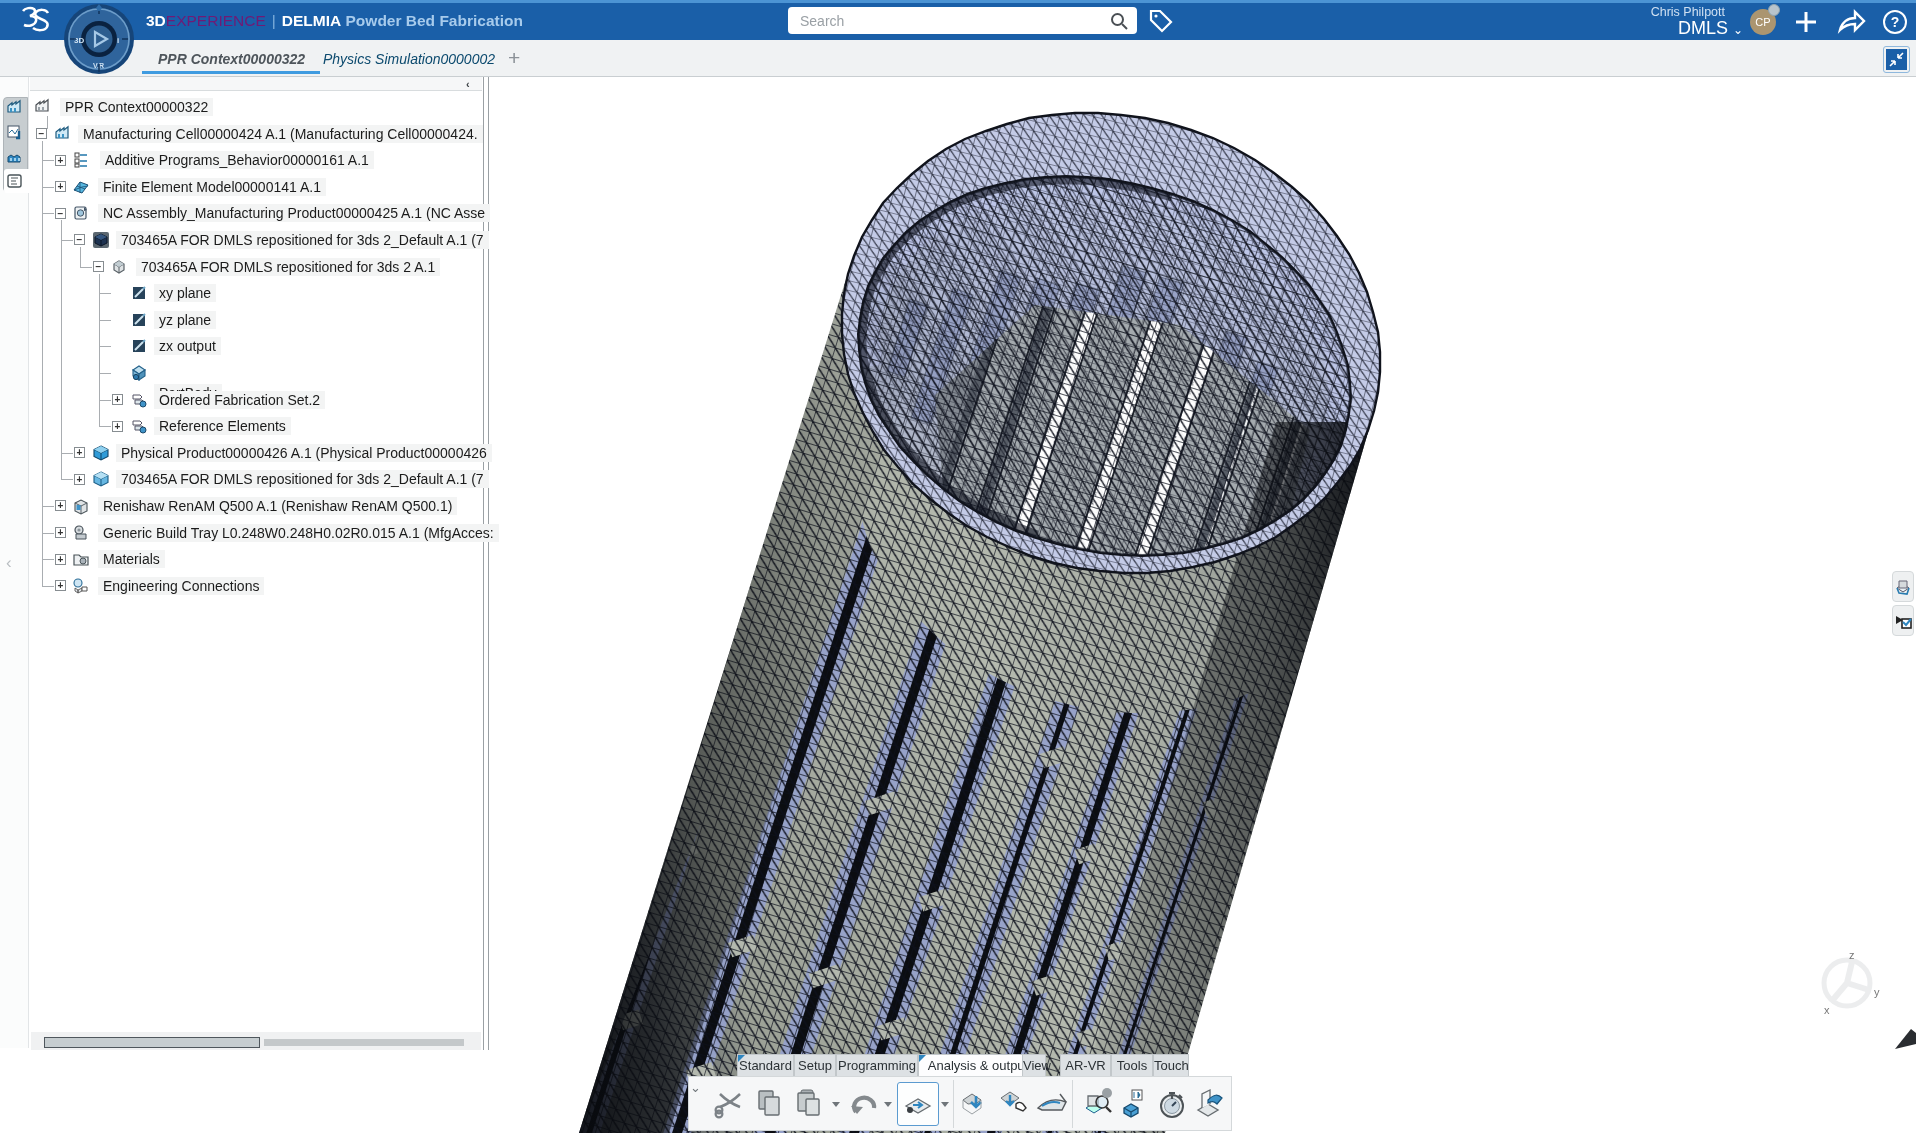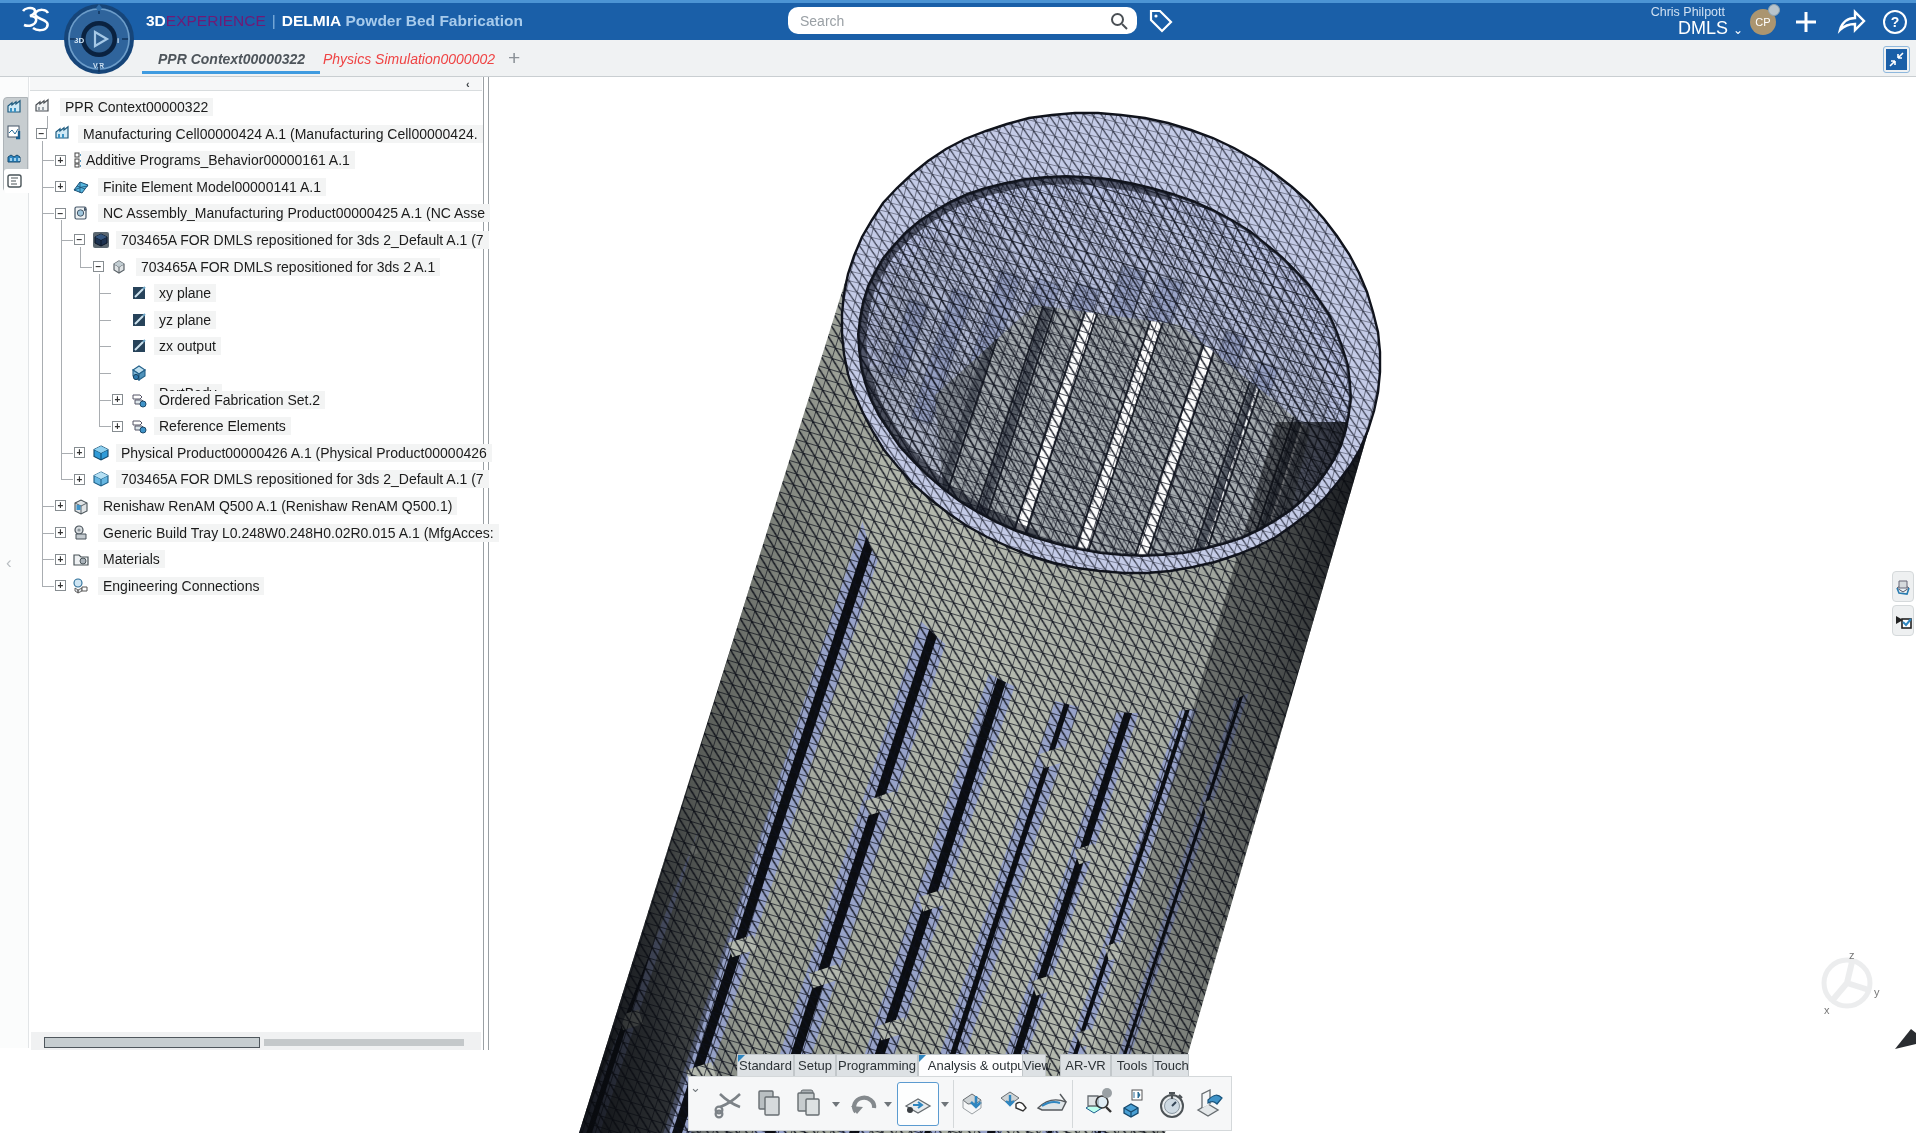"Search" #search { border-radius: 10px -> 4px }
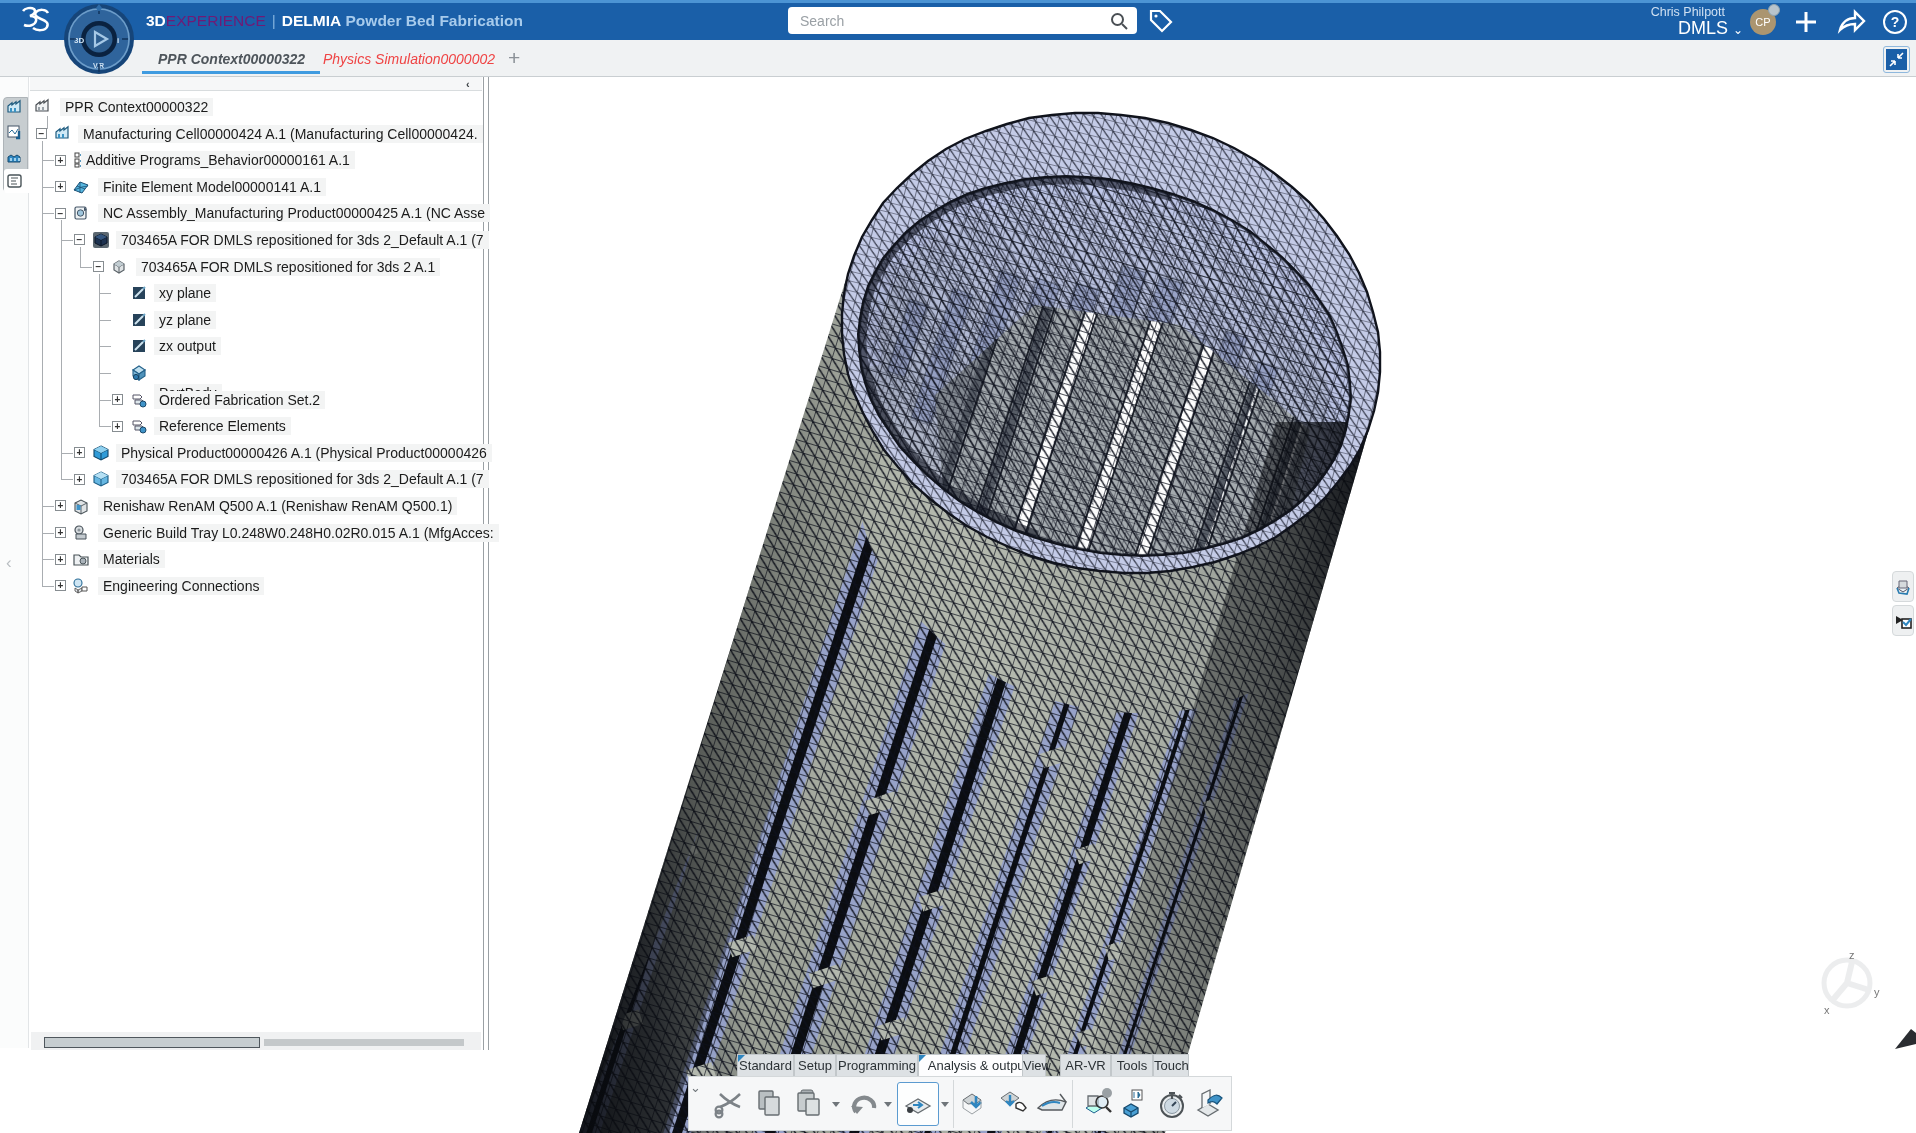"Physics Simulation0000002" #tab2 { color: #ef4444 -> #0c4a6e }
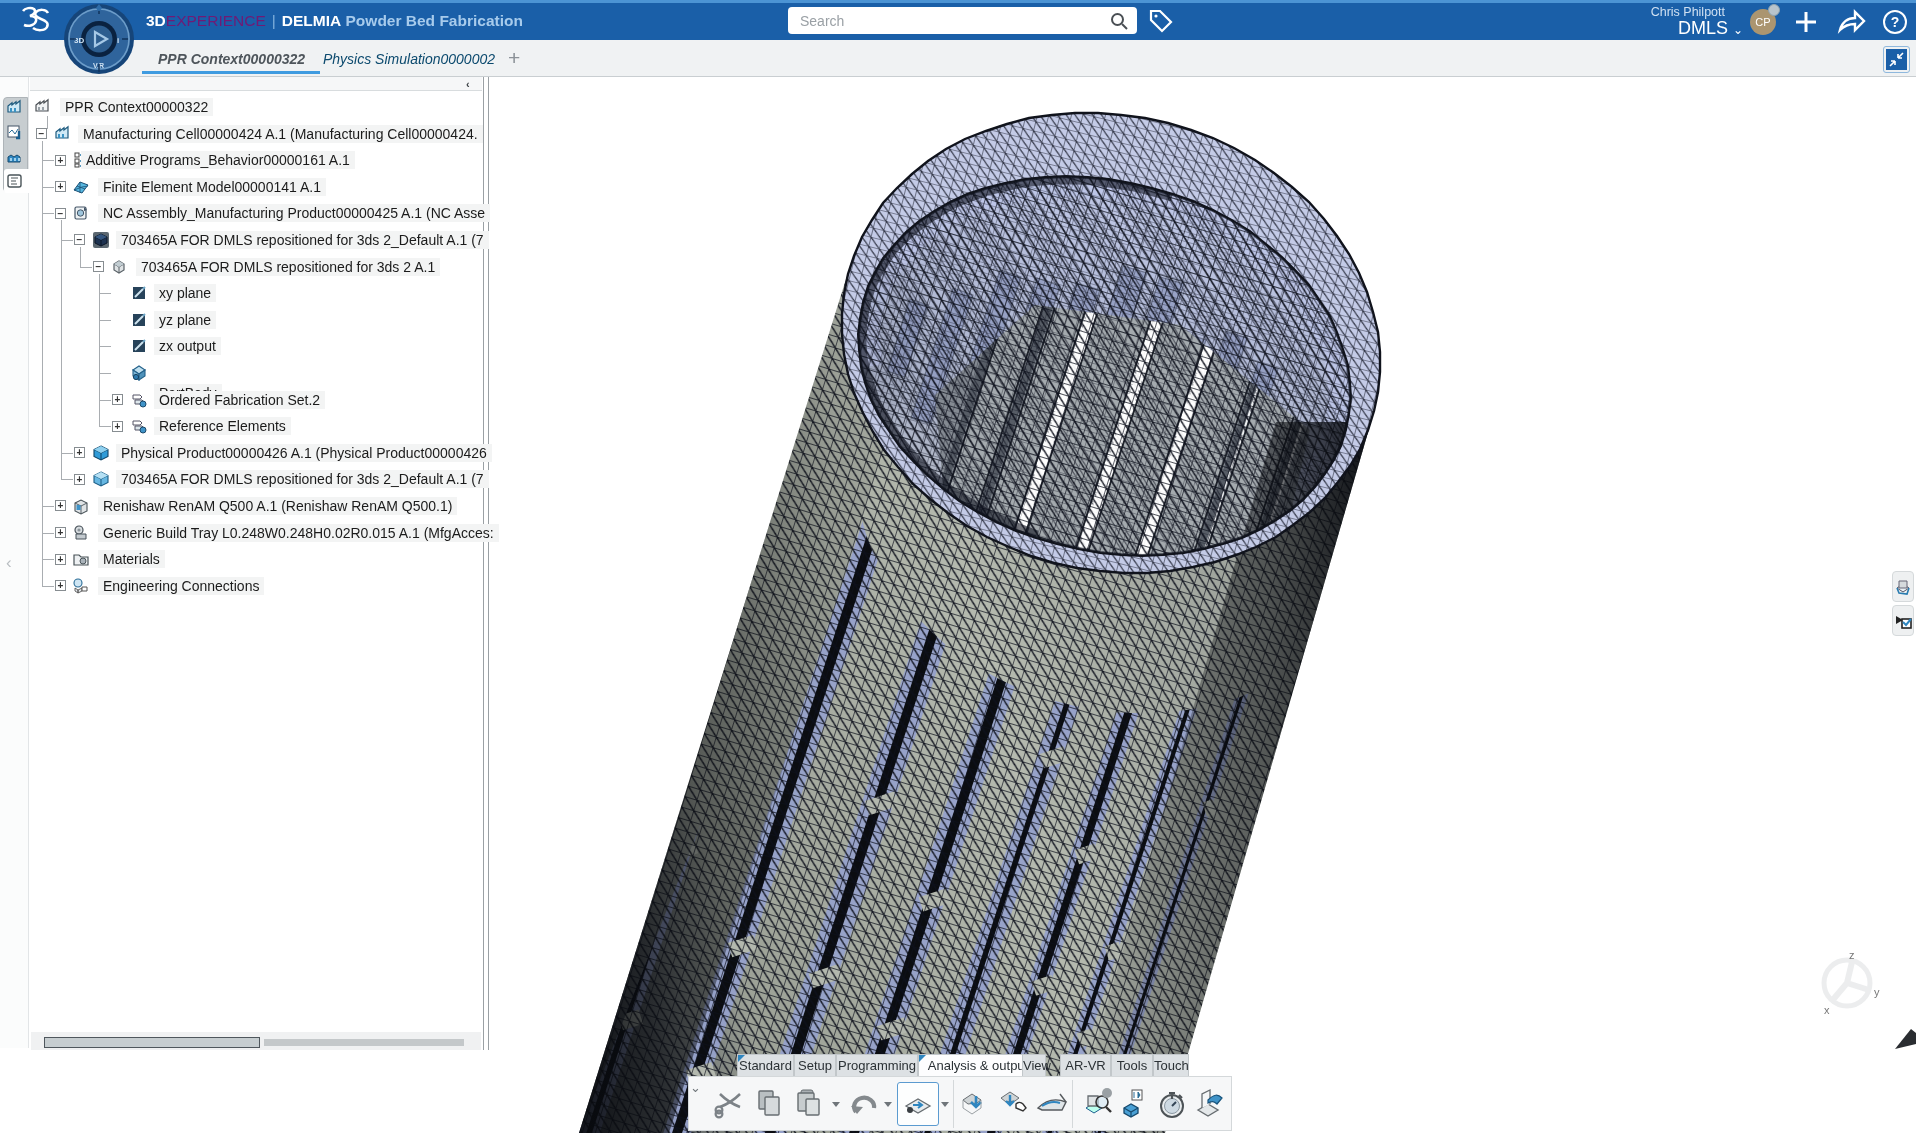"Additive Programs_Behavior00000161 A.1" div.trow { left: 81px -> 100px }
